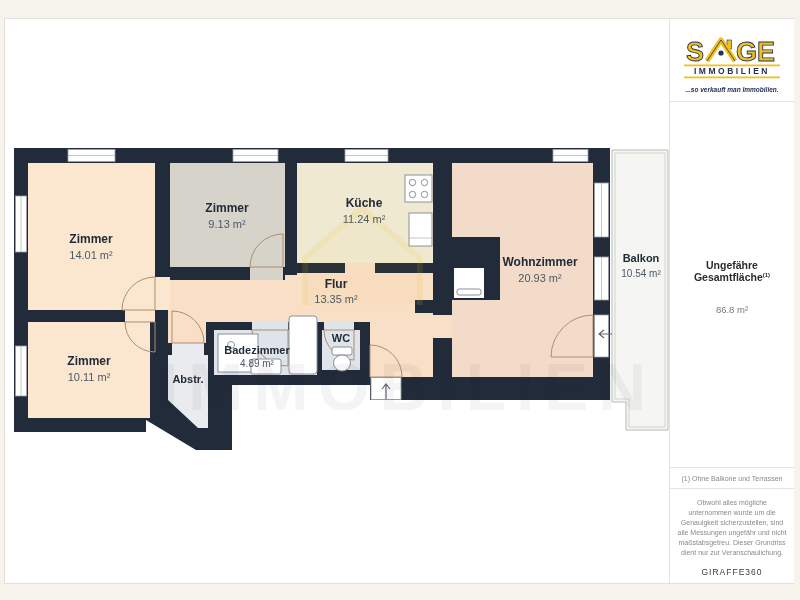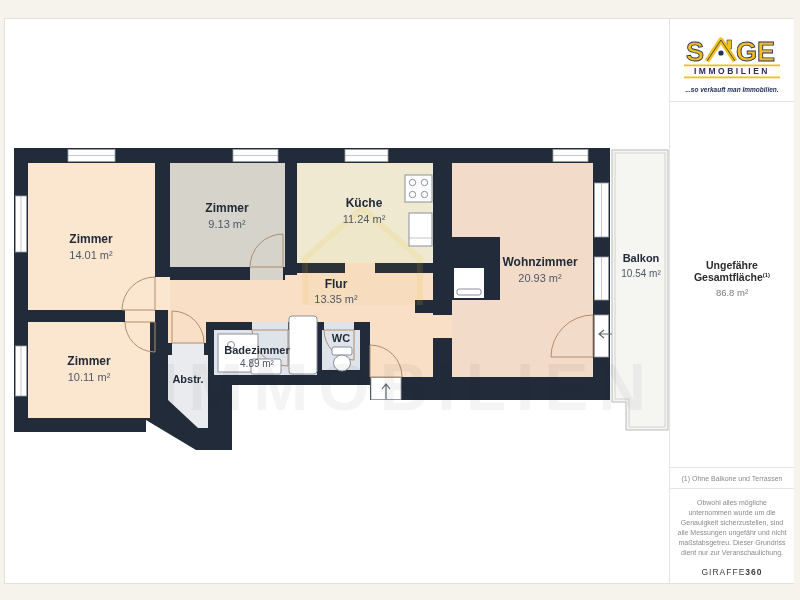"86.8 m²" .total-value { margin-top: 4px -> 21px }
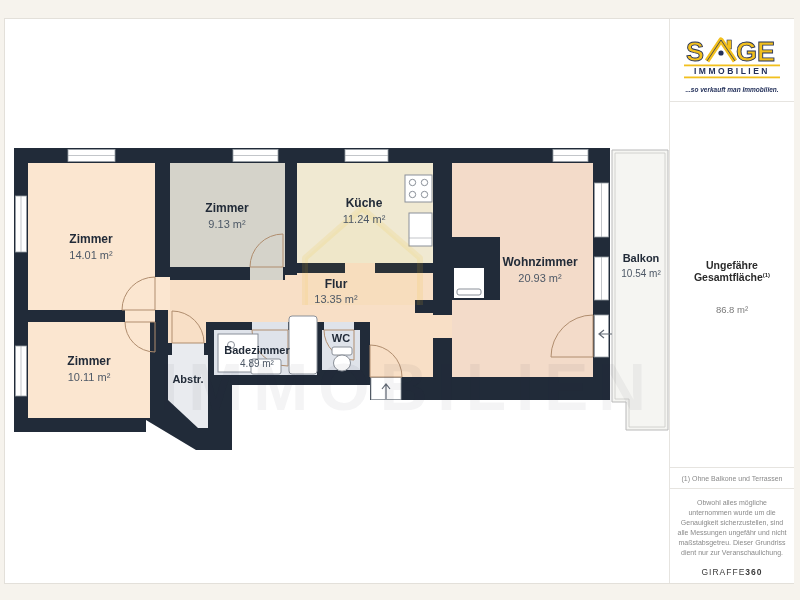"360" .credit b { font-weight: 700 -> 400 }
